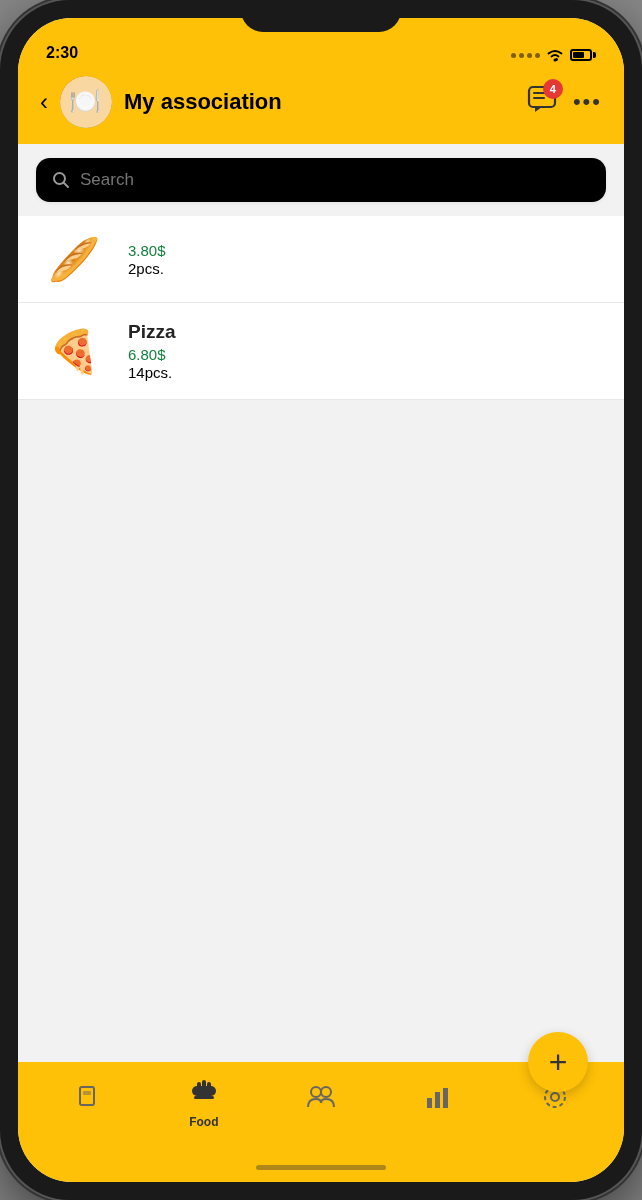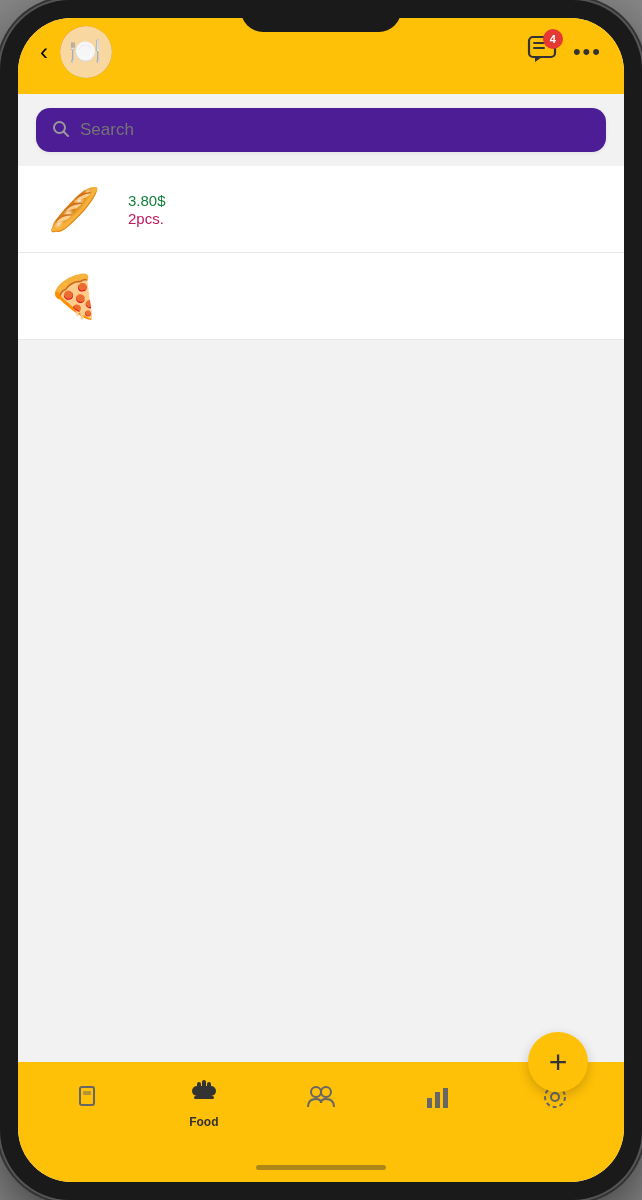"2:30" div.status-bar { html: none -> <div> <span>2:30</span> <div> <div> <div></div> <div></div> <div></div> <div></div> </div> <svg> <path></path> <path></path> <path></path> <circle></circle> </svg> <div> <div> <div></div> </div> <div></div> </div> </div> </div> }
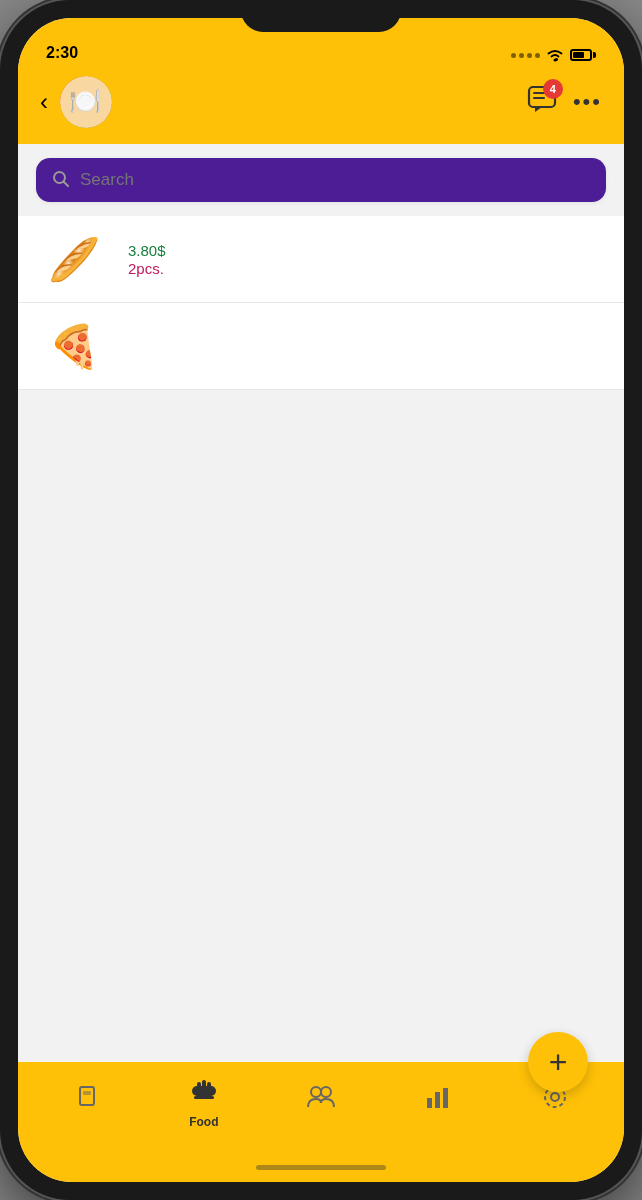"My association" span.header-title { html: none -> <span>My association</span> }
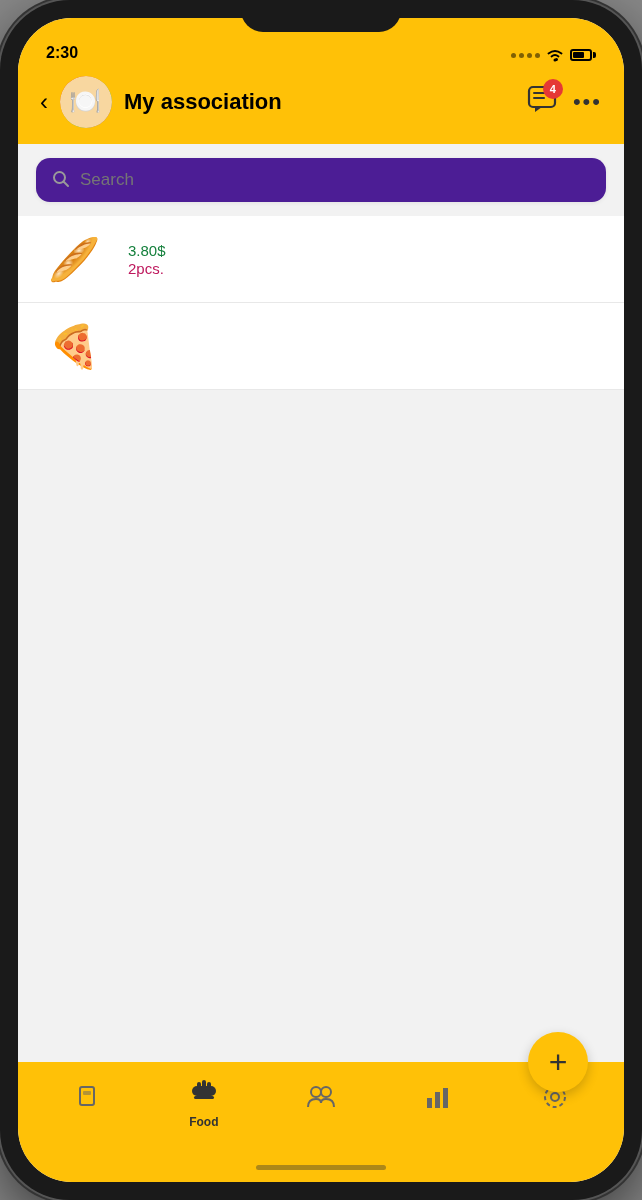"Search" .search-box { align-items: flex-start -> center; background: #4c1d95 -> #000000 }
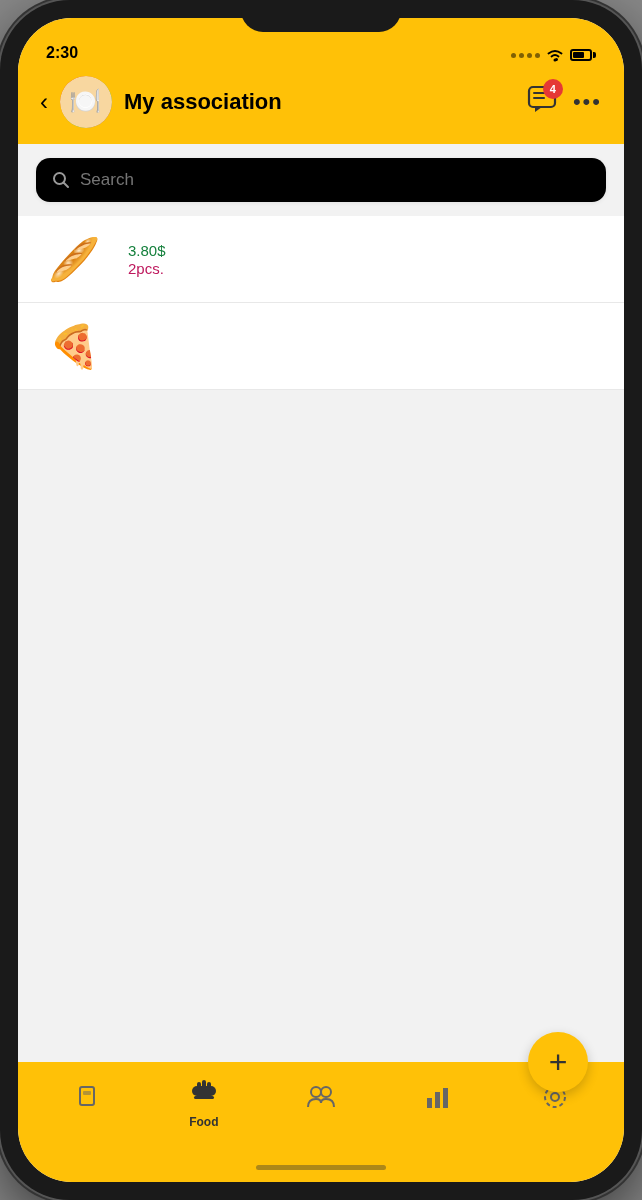"2pcs." .product-qty { color: #be185d -> #000000 }
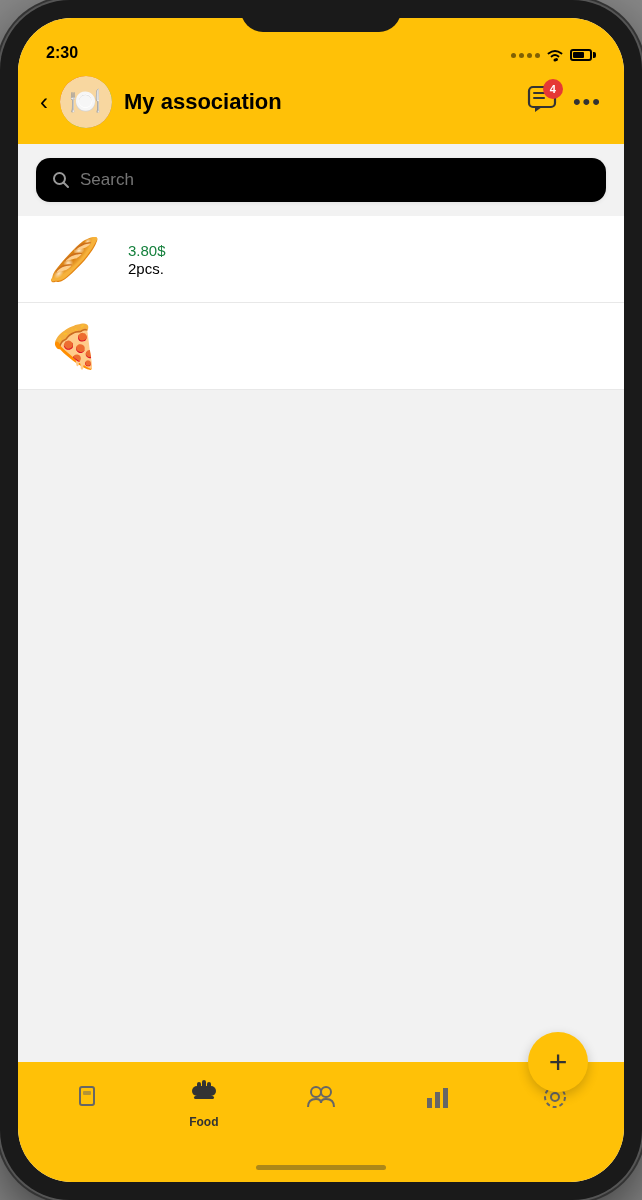"Pizza" div.product-info { html: none -> <div> <div>Pizza</div> <div>6.80$</div> <div>14pcs.</div> </div> }
